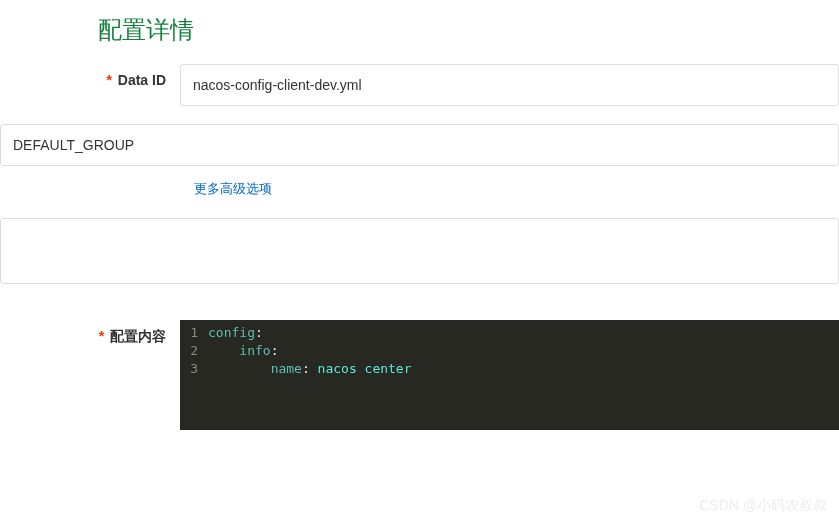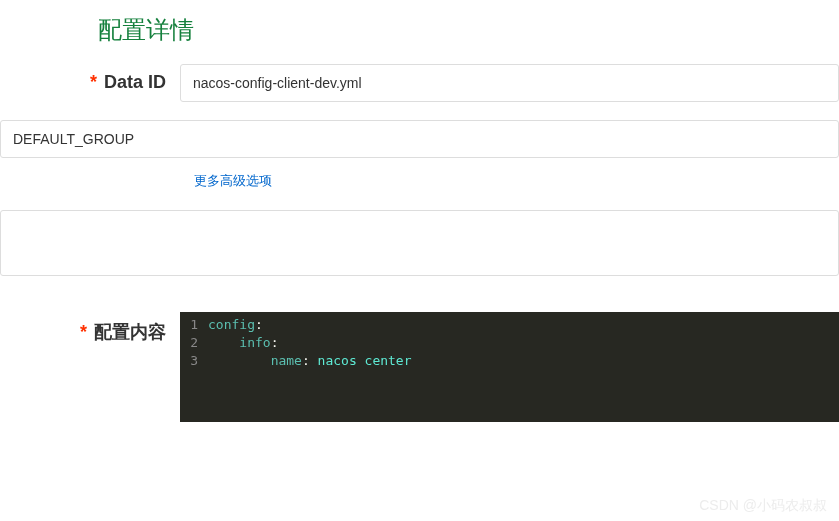"* Data ID" .form-label { font-size: 18px -> 14px }
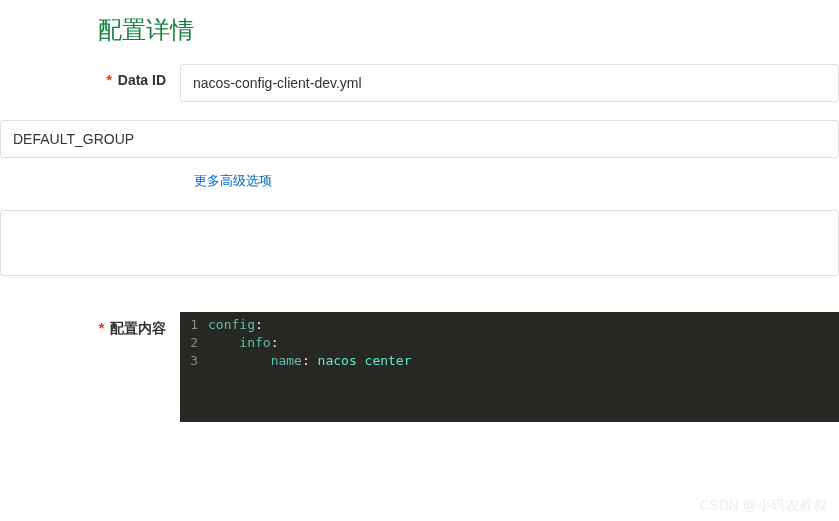"nacos-config-client-dev.yml" .form-control { padding: 6px 12px -> 12px 12px }
